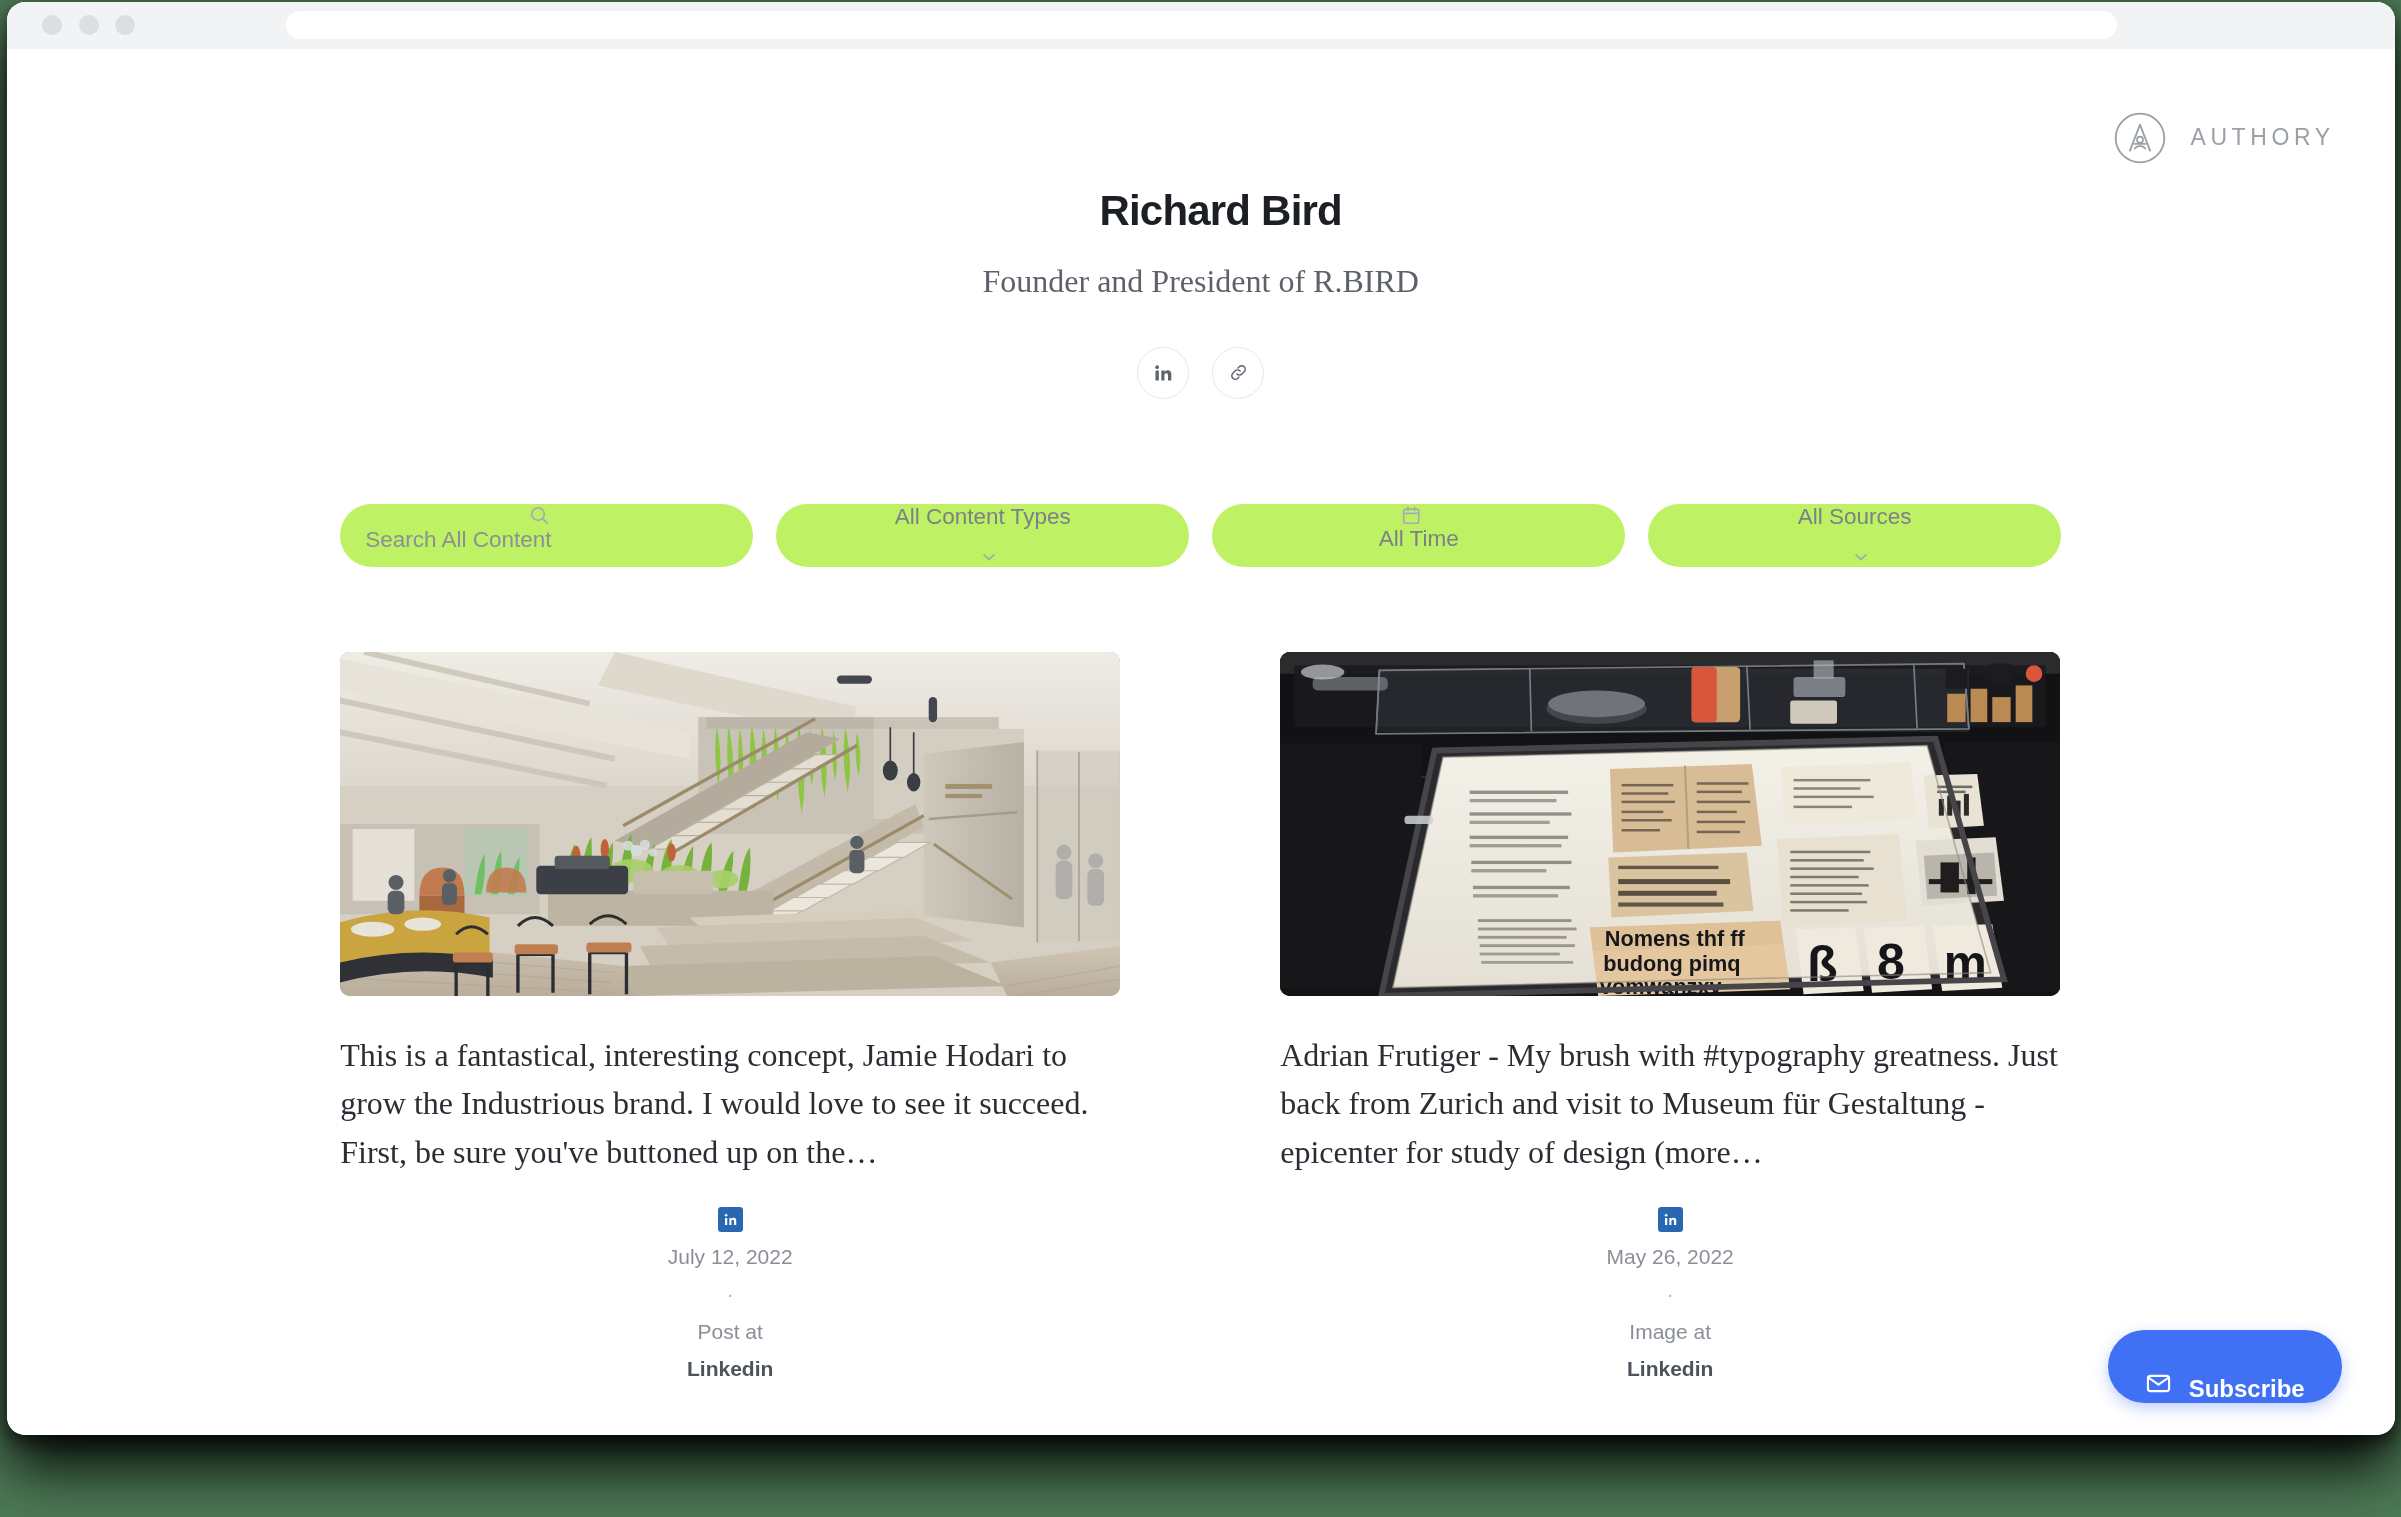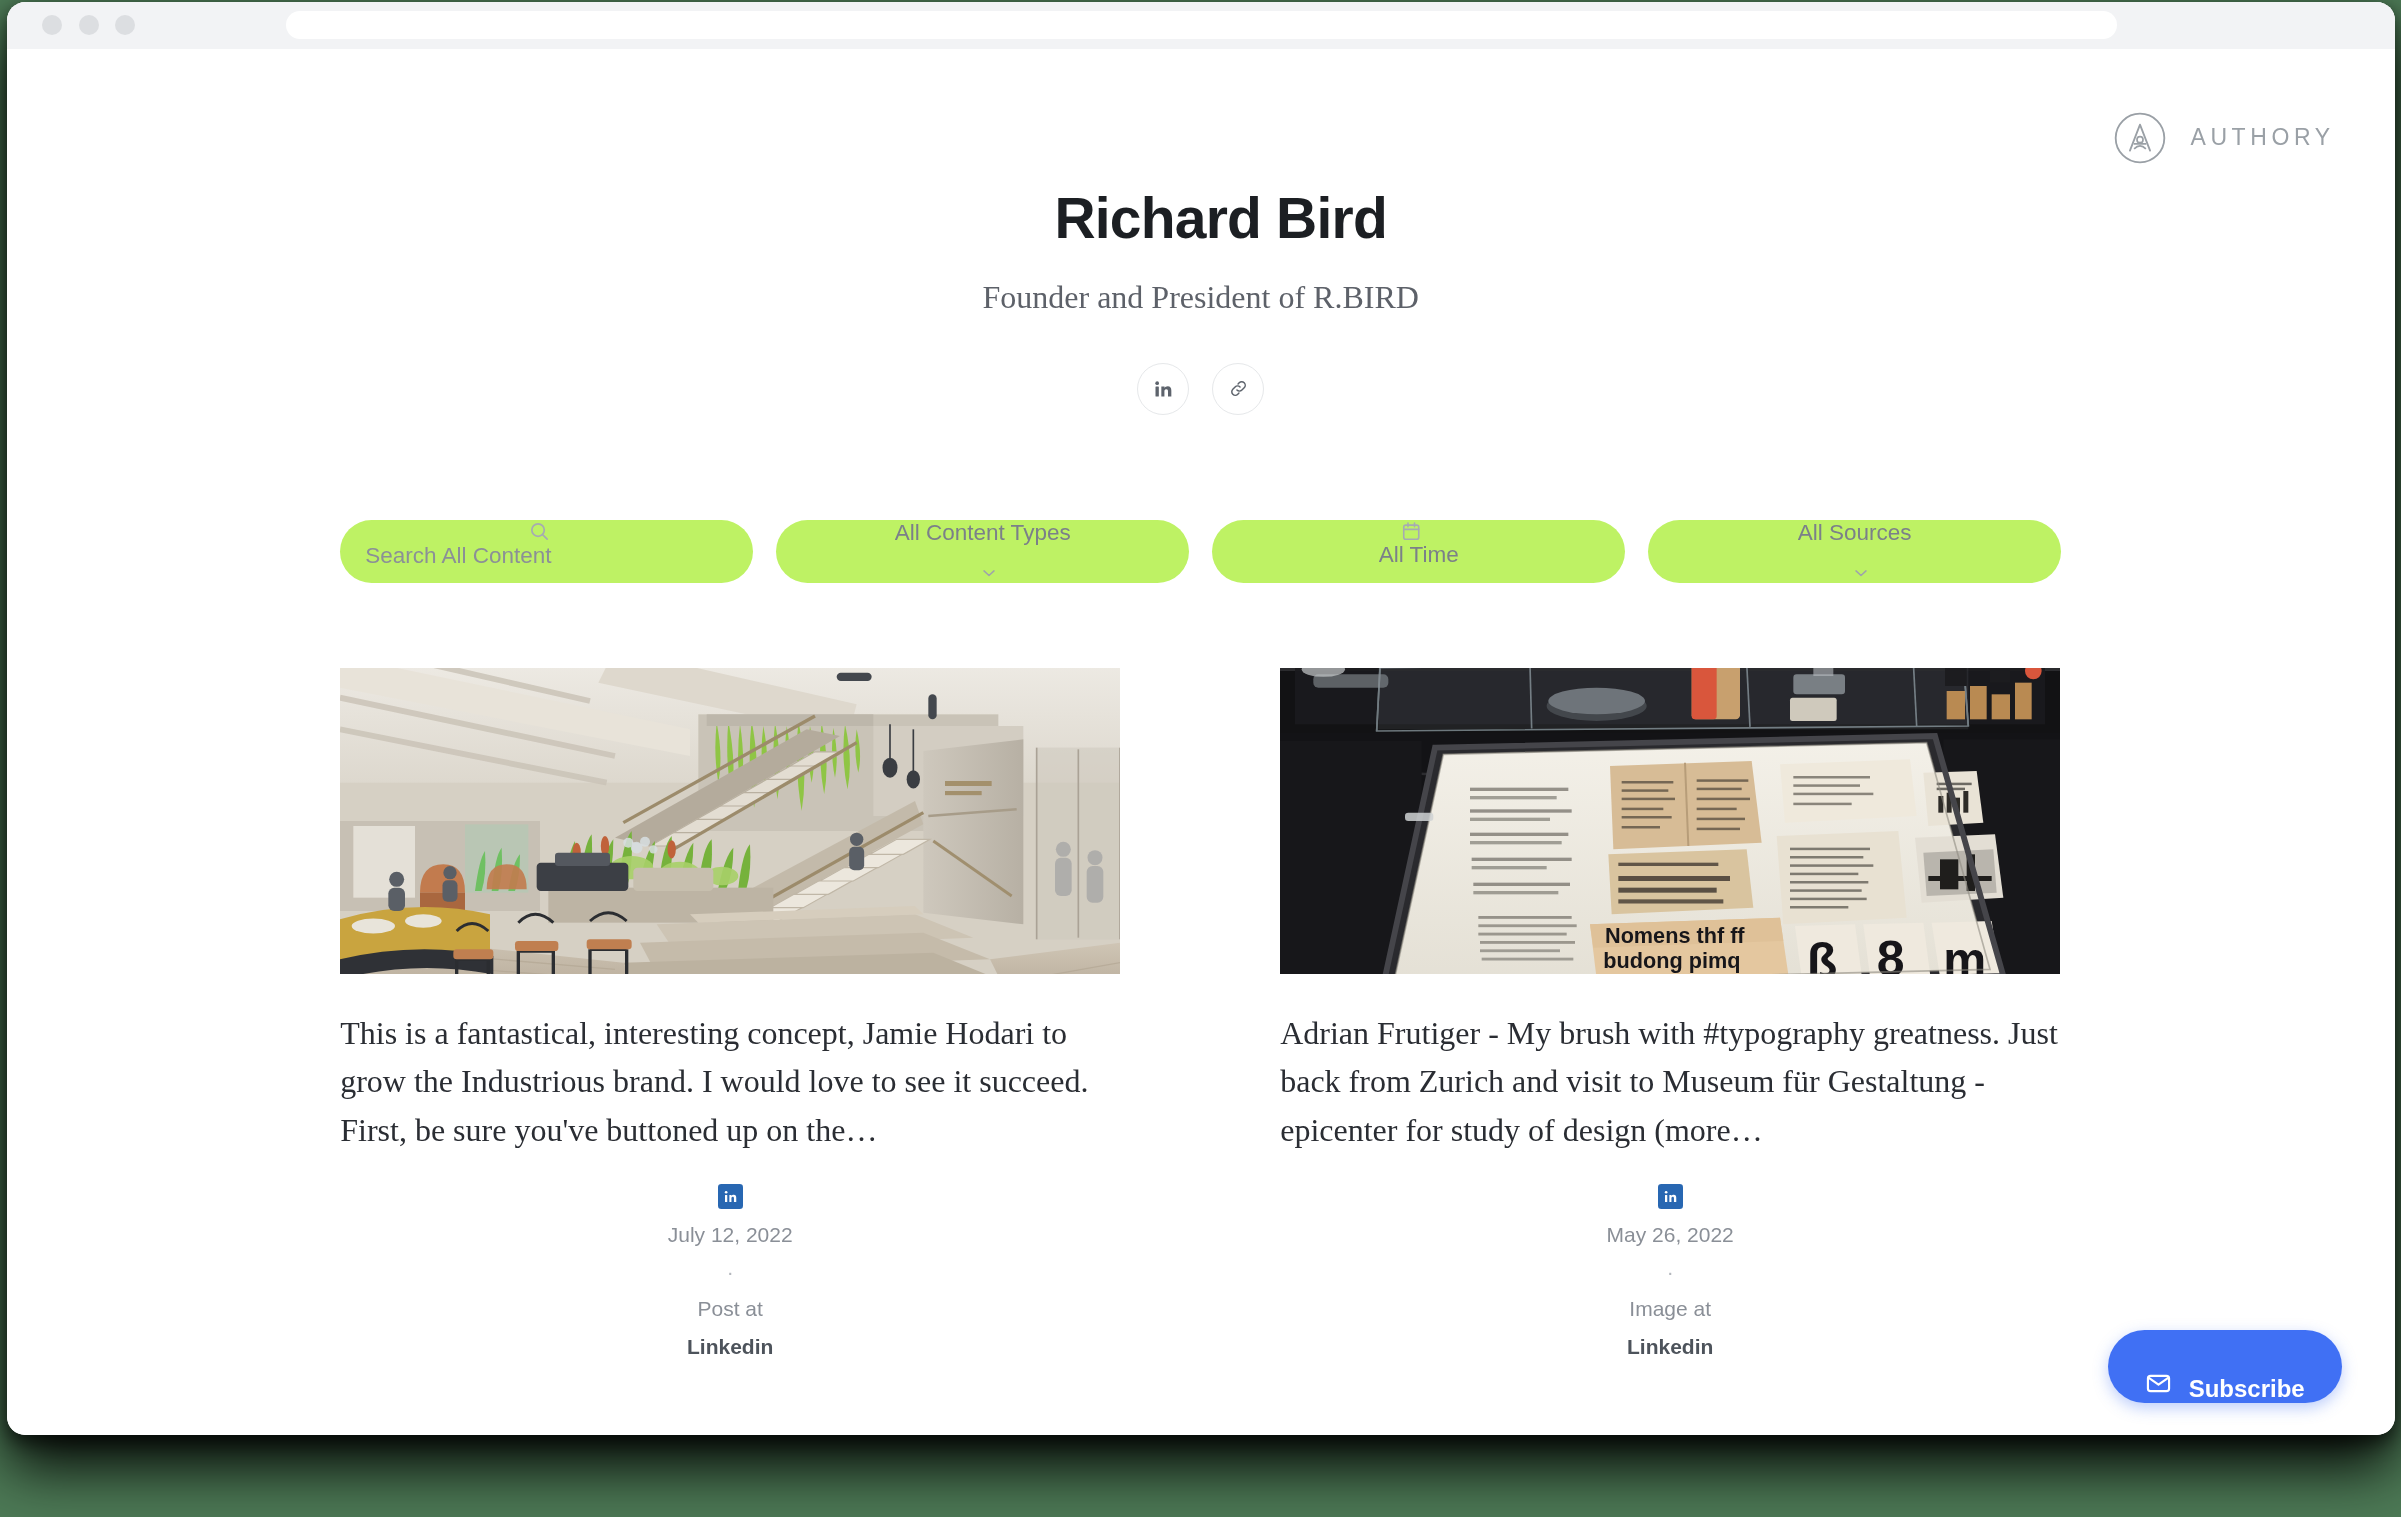"Richard Bird" .profile-name { font-size: 57px -> 42px }
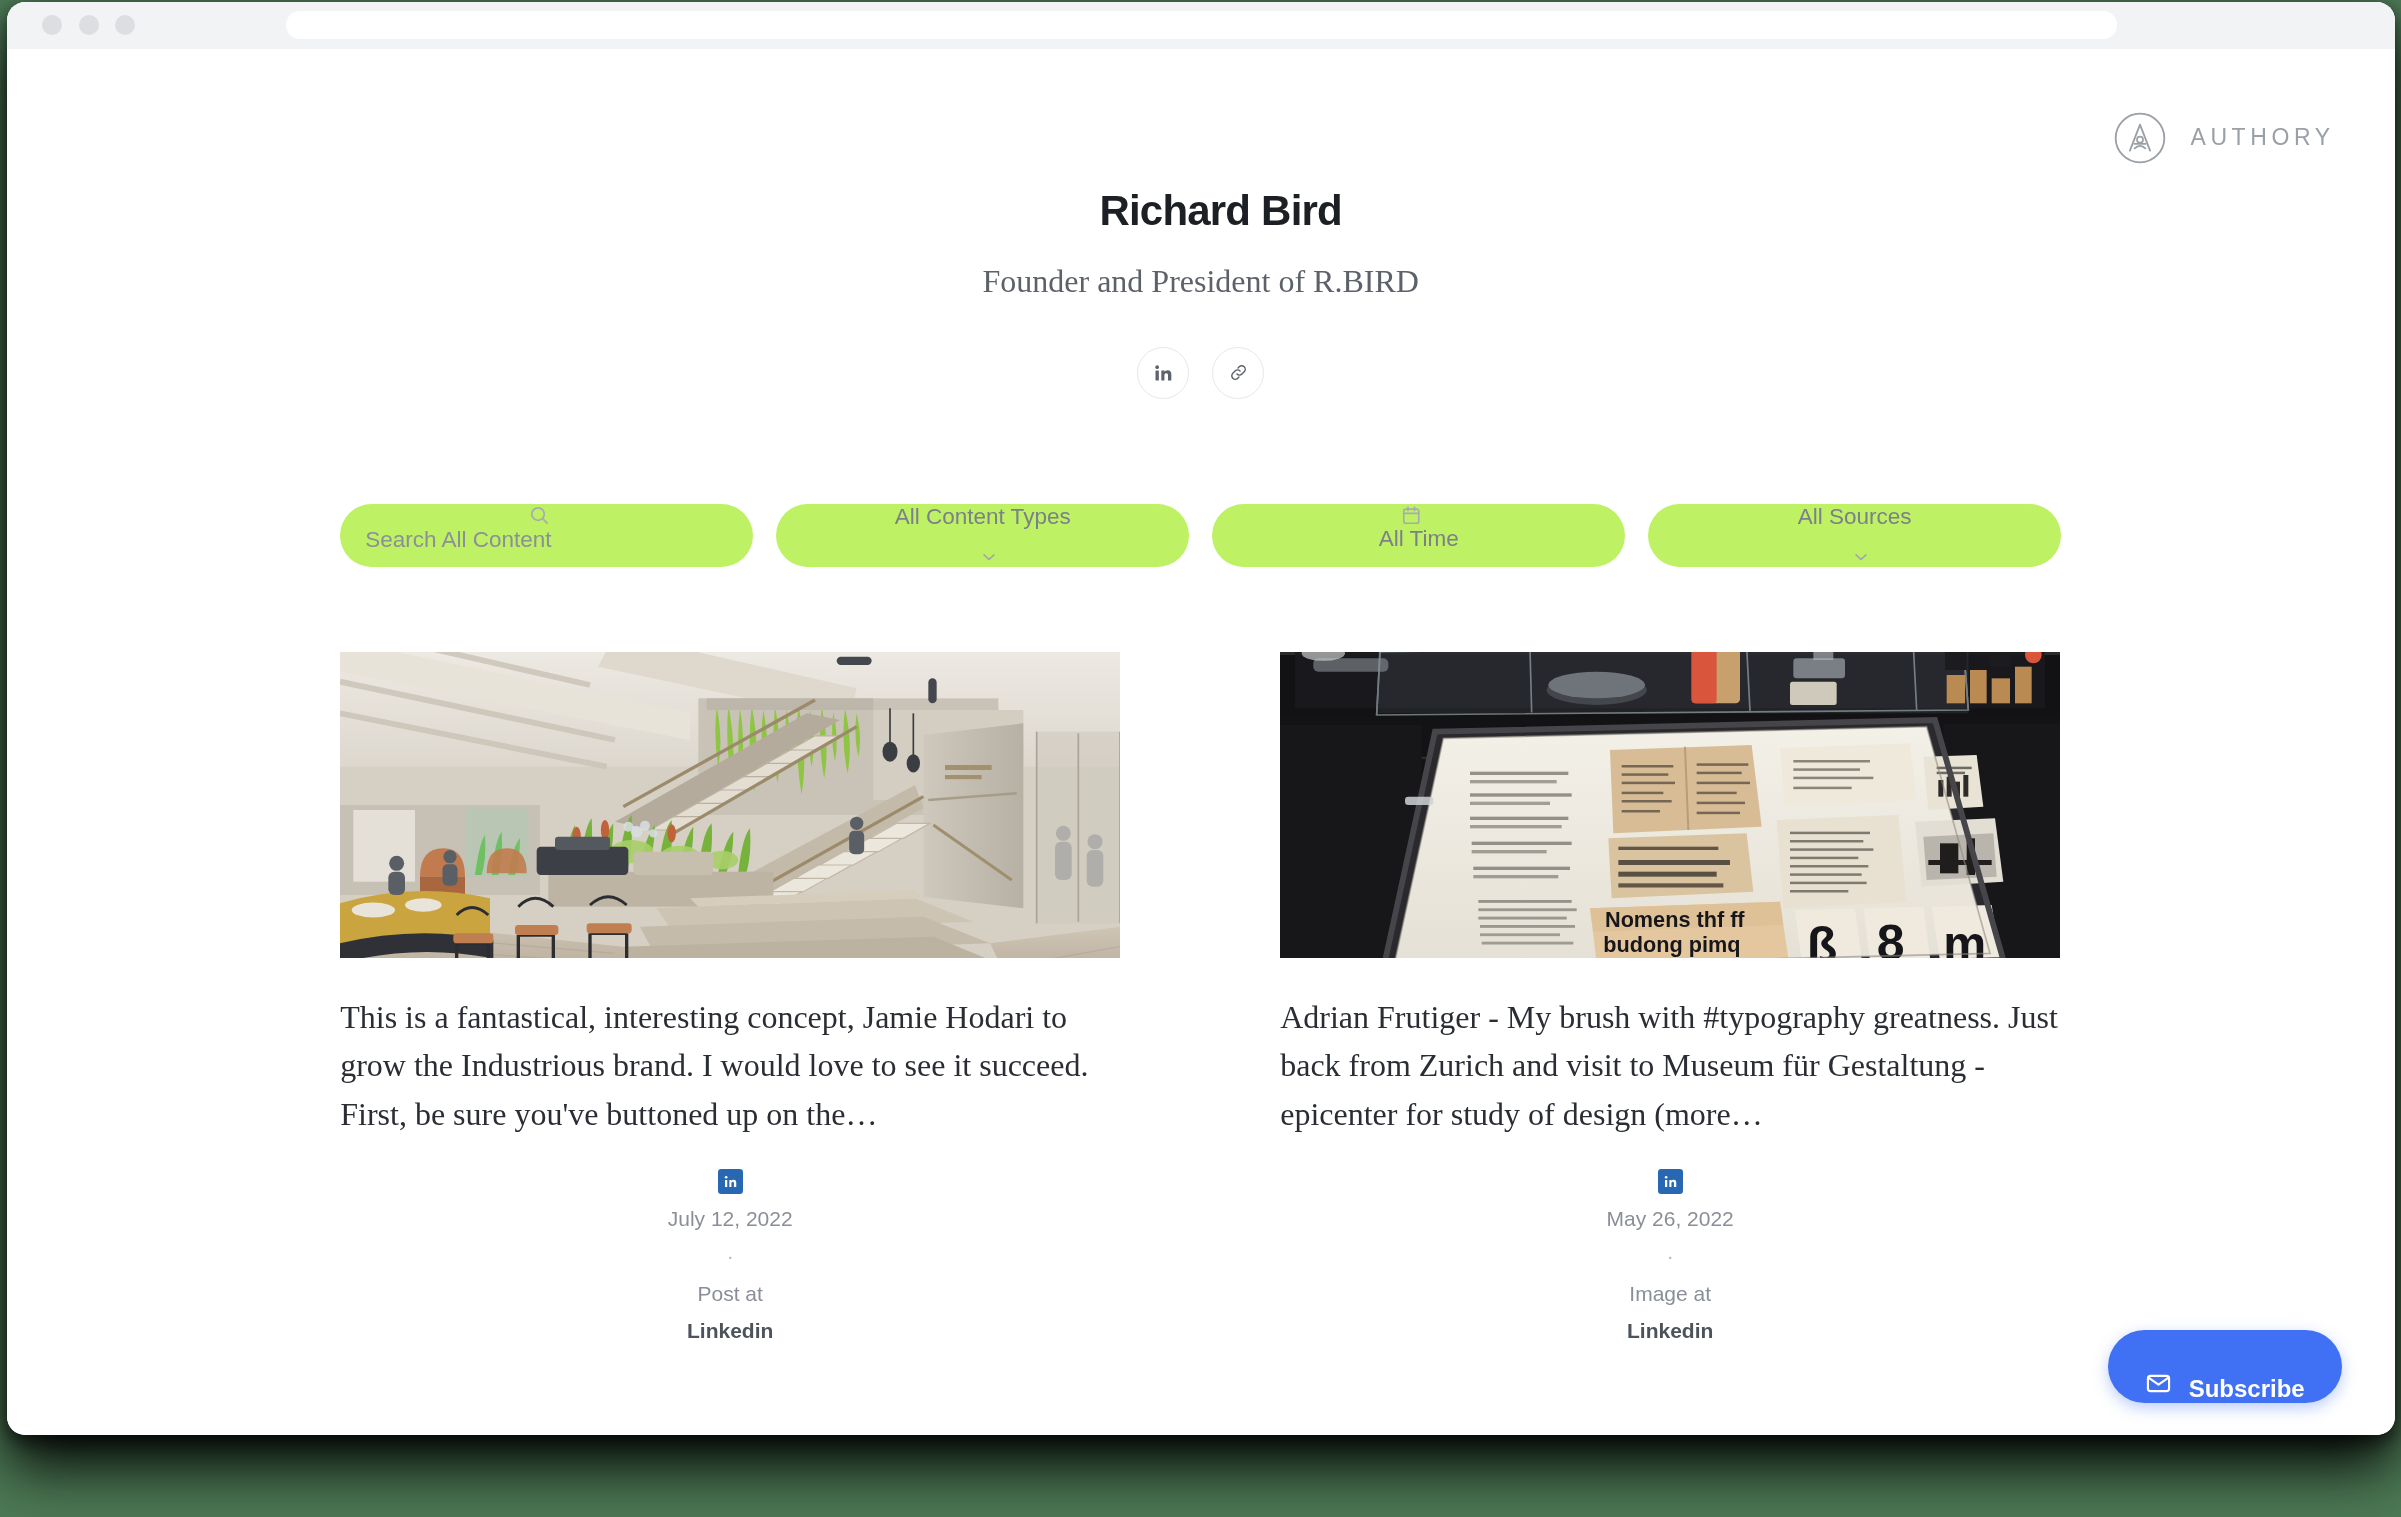"Nomens thf ff" .card-thumb { border-radius: 0 -> 10px; height: 306px -> 344px }
